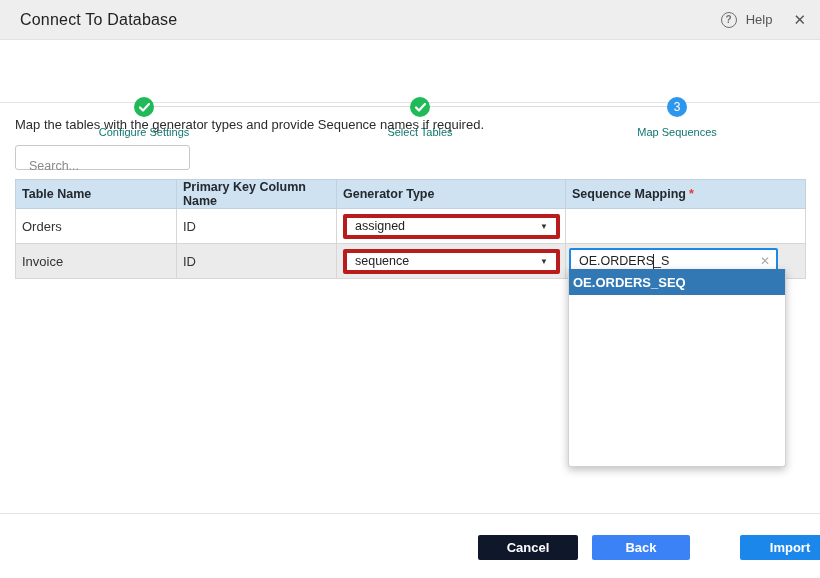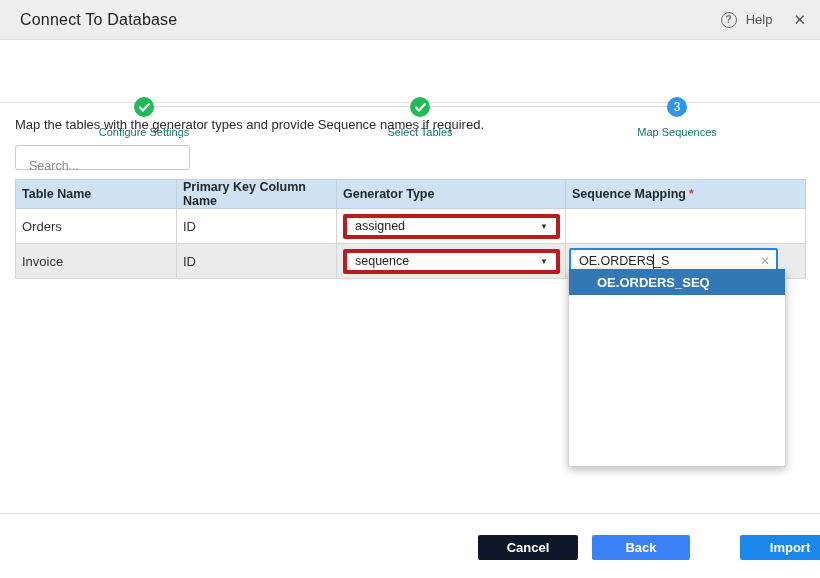"OE.ORDERS_SEQ" .dd-option { padding-left: 28px -> 4px }
